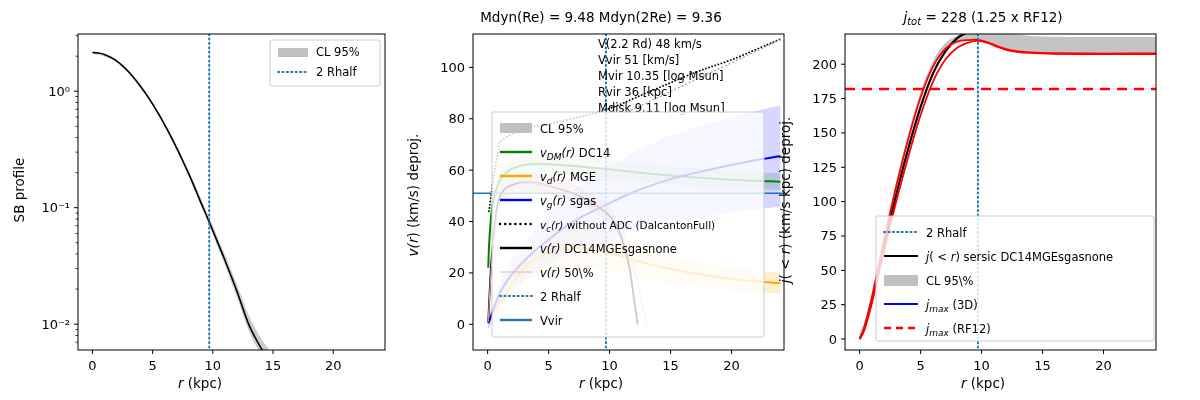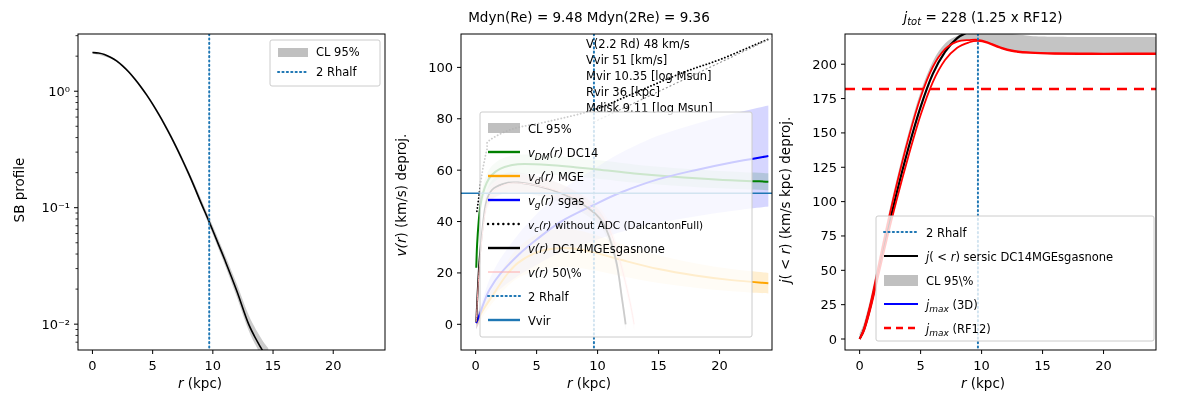"Mdyn(Re) = 9.48 Mdyn(2Re) =" #panel-mid { left: 384px -> 396px }
